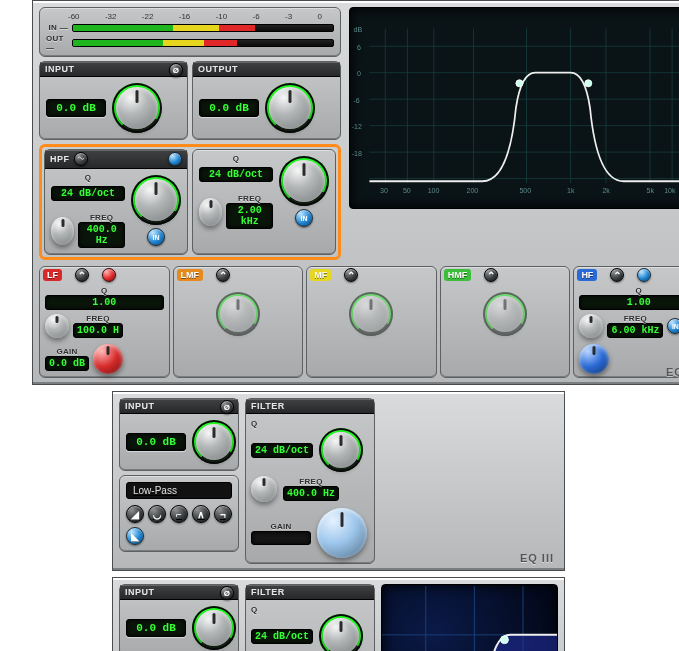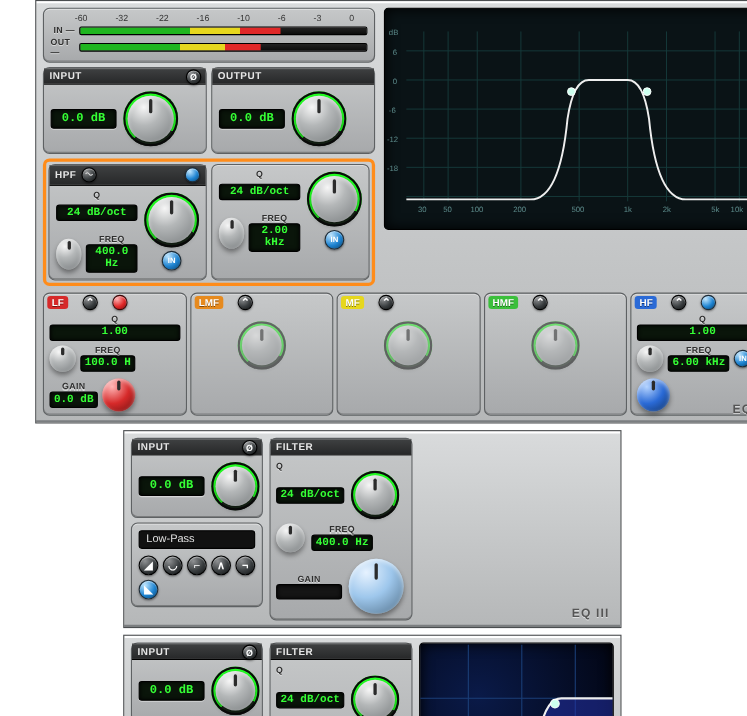"Low-Pass" div { text-decoration: none -> underline }
